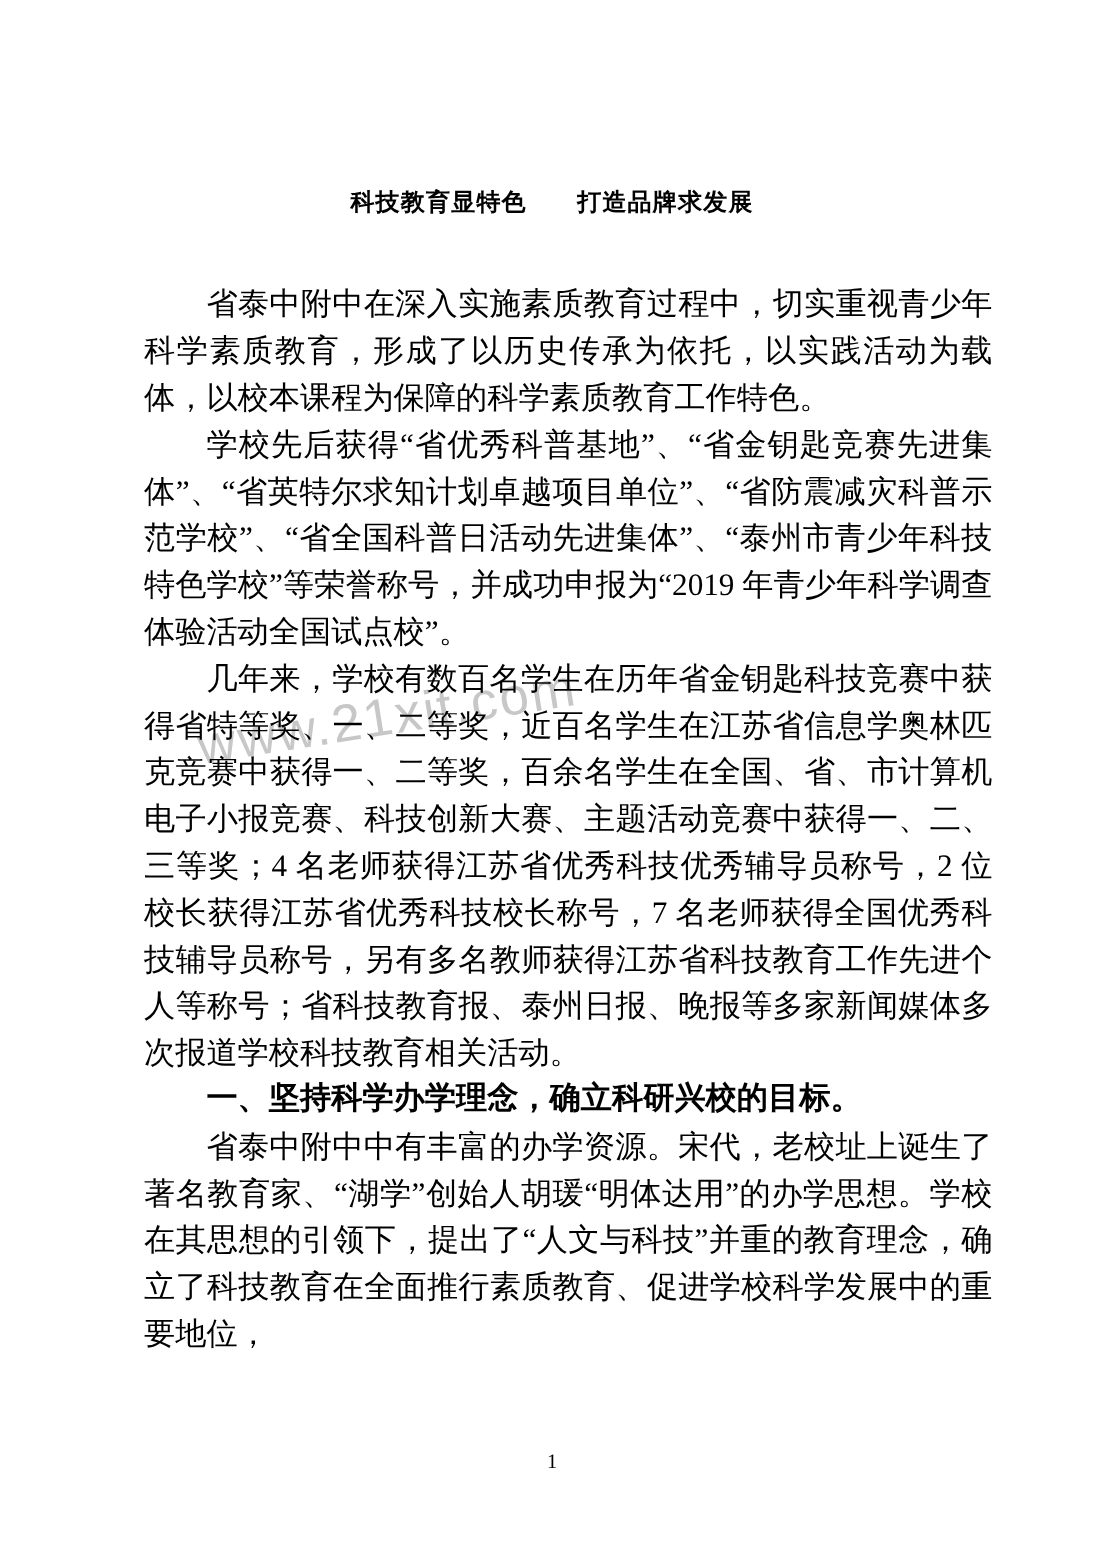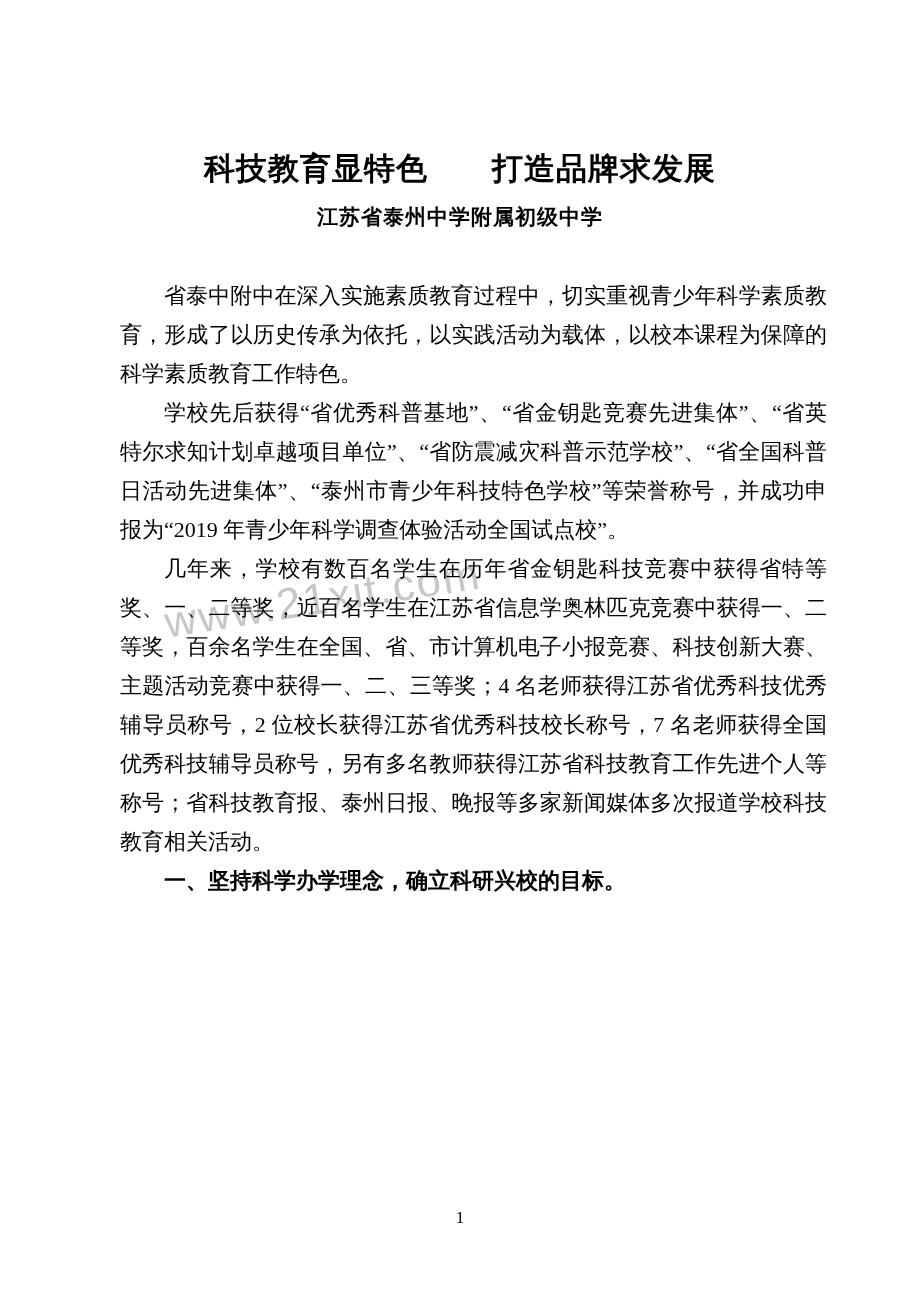"科技教育显特色 打造品牌求发展" .title { font-size: 31px -> 20px }
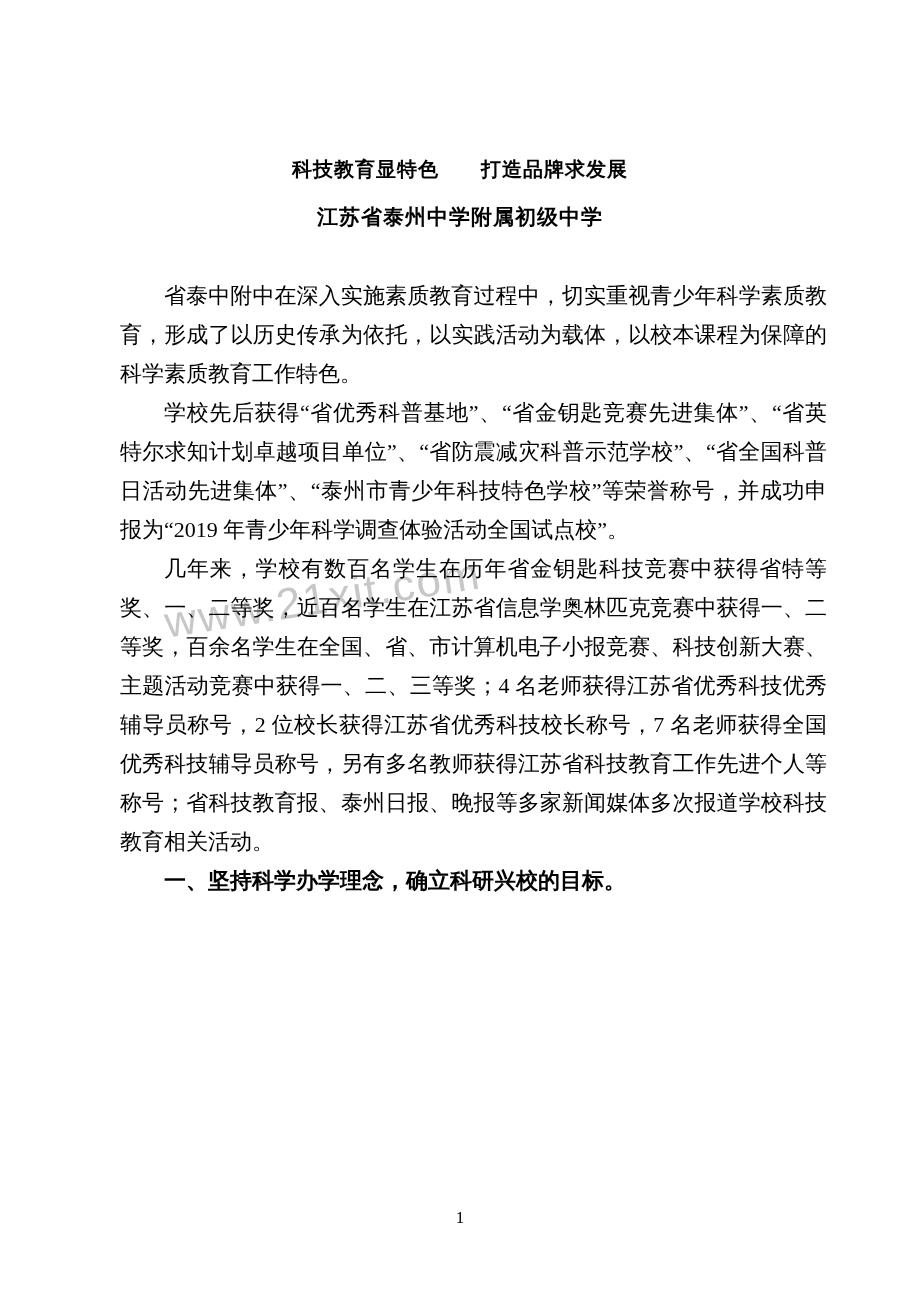"江苏省泰州中学附属初级中学" h2.subtitle { html: <h2>江苏省泰州中学附属初级中学</h2> -> none }
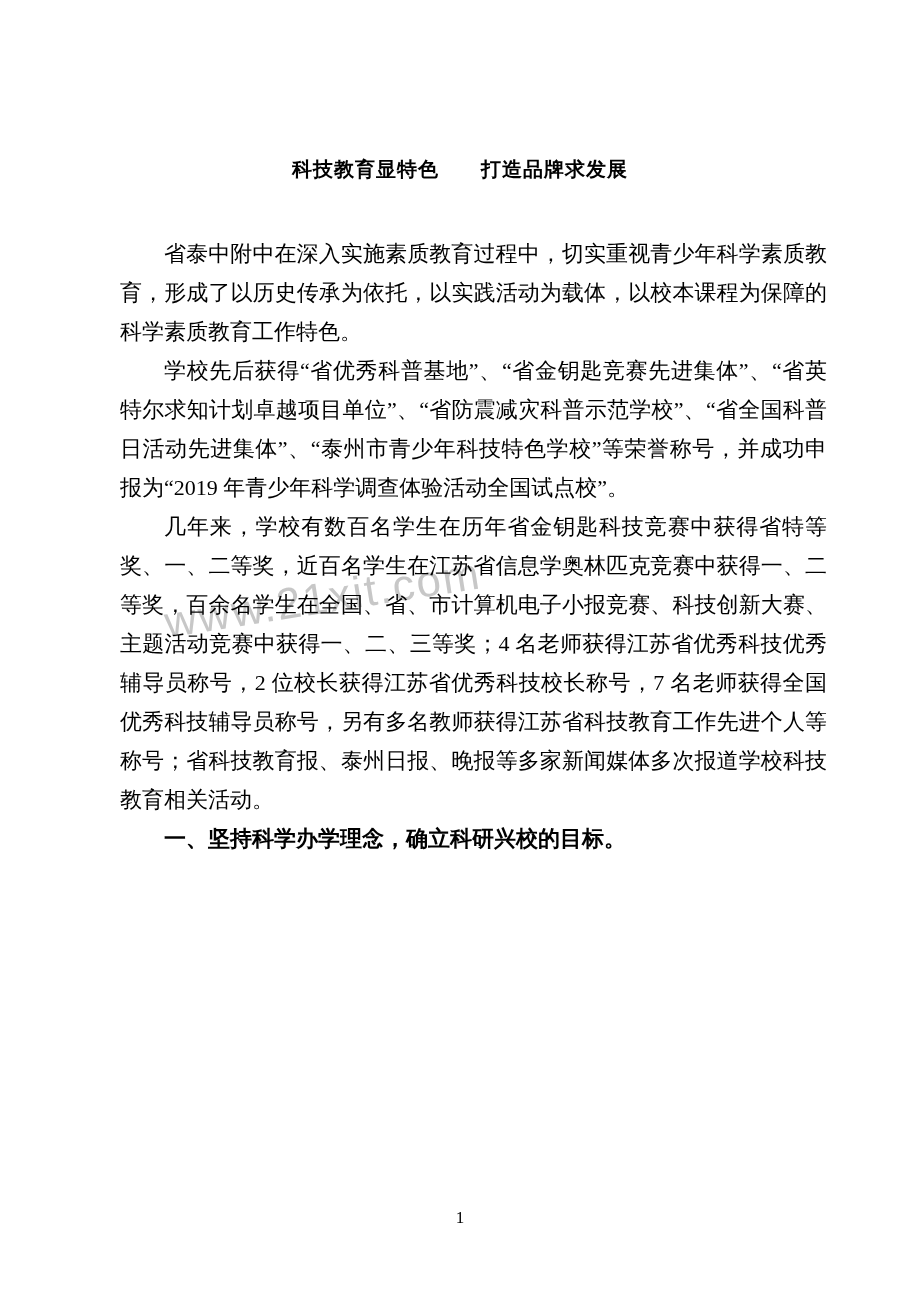"省泰中附中在深入实施素质教育过程中，切实重视青少年科学素质教育，形成了以历史传承" .content { font-size: 22px -> 26px }
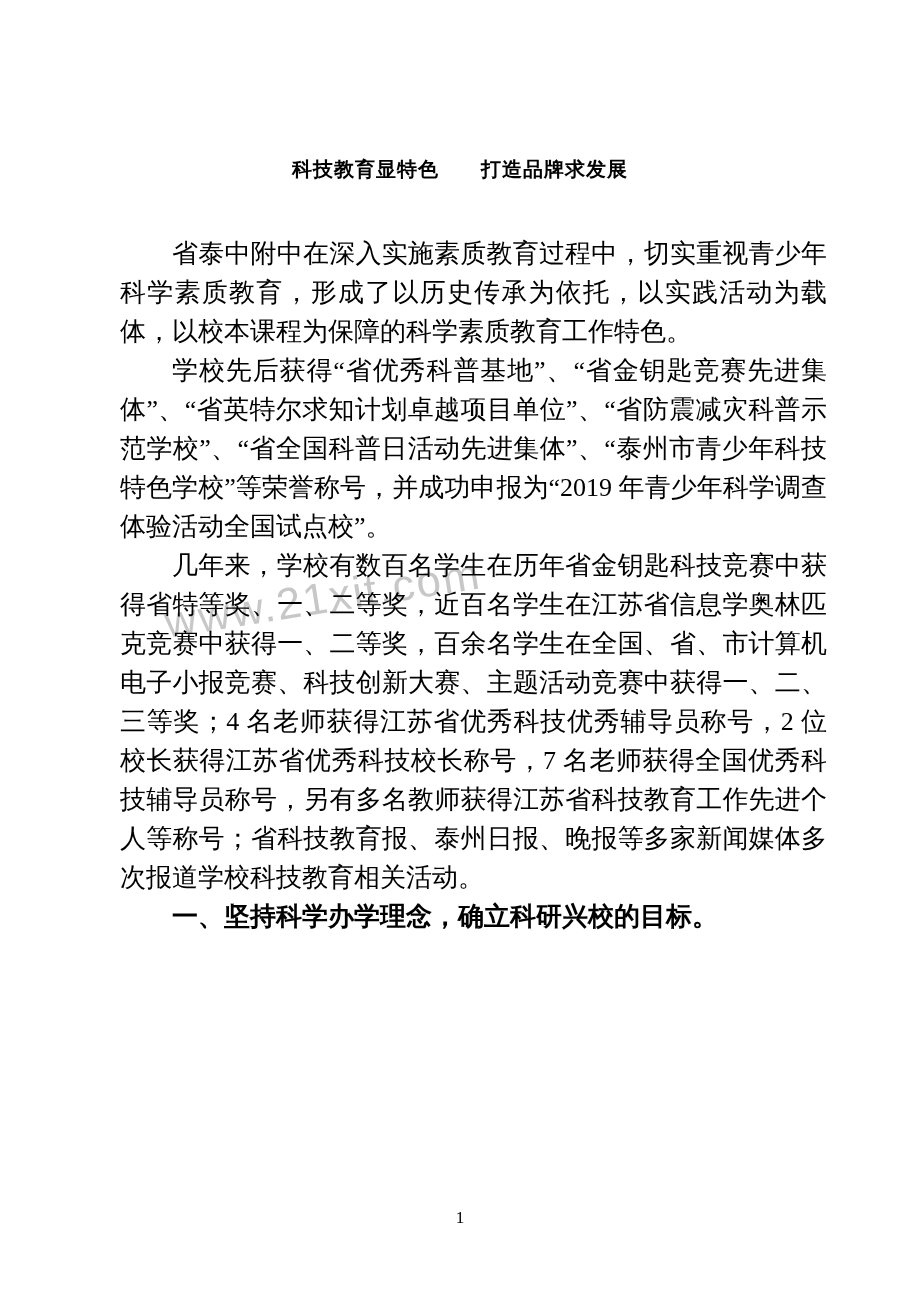"一、坚持科学办学理念，确立科研兴校的目标。" .para.heading { font-family: Liberation Sans, sans-serif -> Liberation Mono, monospace }
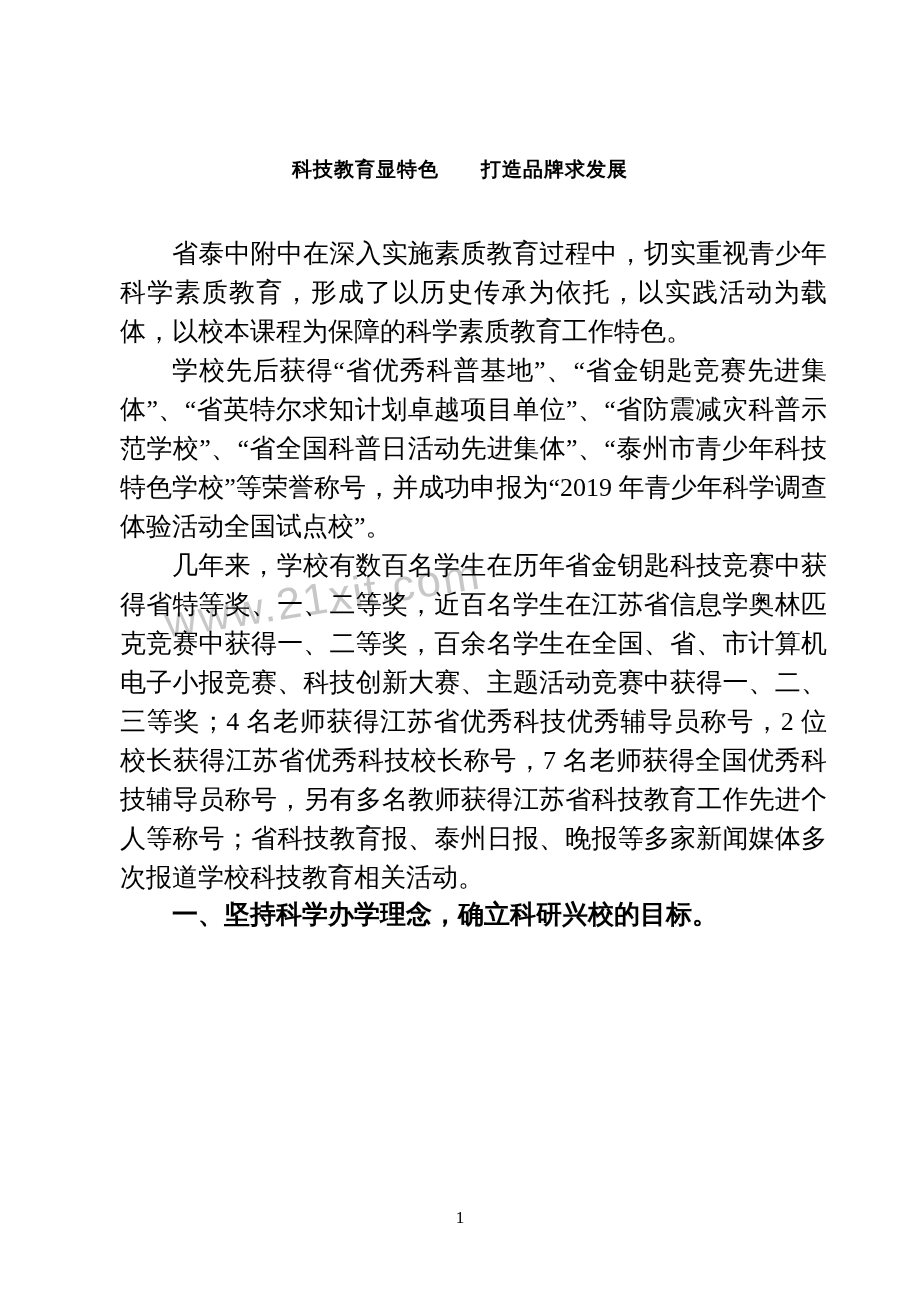"省泰中附中中有丰富的办学资源。宋代，老校址上诞生了著名教育家、“湖学”创始人胡瑗" p.para { html: none -> <p>省泰中附中中有丰富的办学资源。宋代，老校址上诞生了著名教育家、“湖学”创始人胡瑗“明体达用”的办学思想。学校在其思想的引领下，提出了“人文与科技”并重的教育理念，确立了科技教育在全面推行素质教育、促进学校科学发展中的重要地位，</p> }
